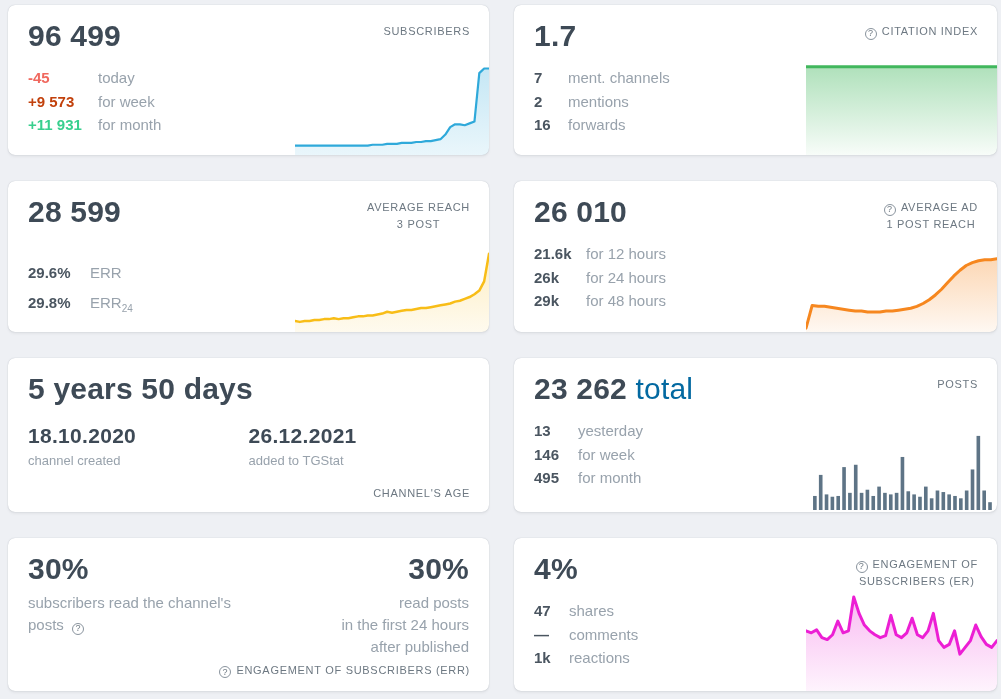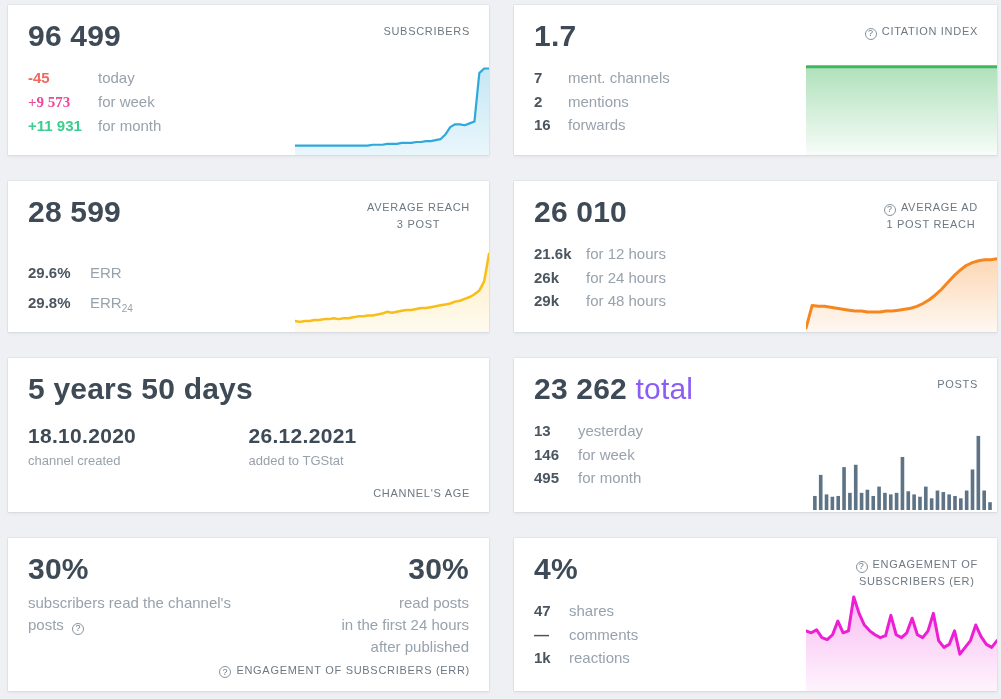"96 499" .card { border-radius: 0 -> 7px }
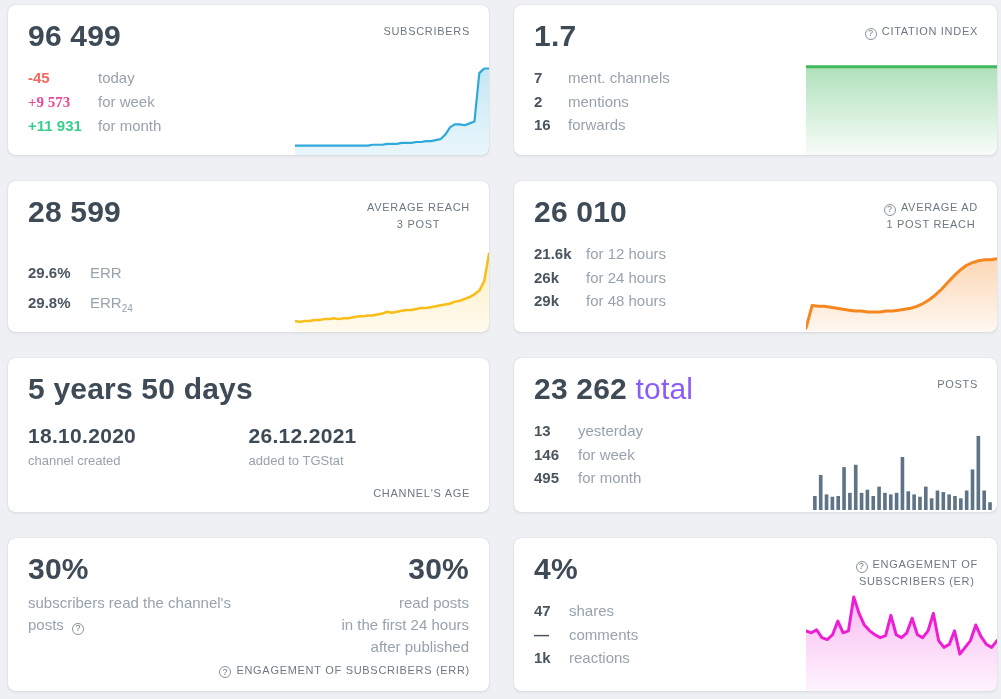"+9 573" span.rv { color: #ec4899 -> #c2410c; font-family: Liberation Serif, serif -> none }
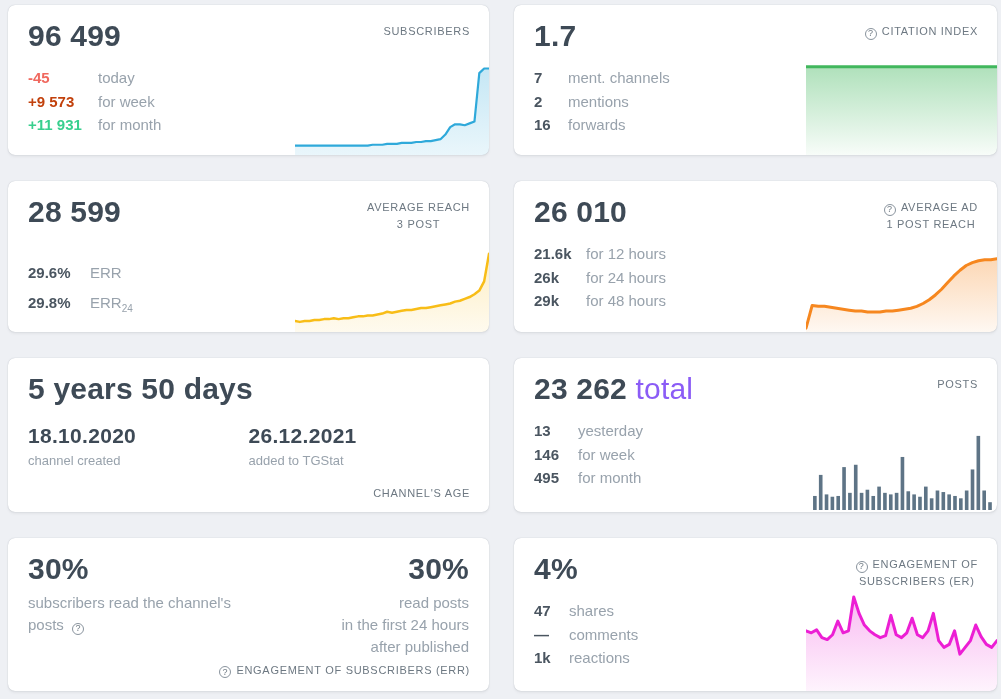"total" .big-suffix { color: #8b5cf6 -> #0369a1 }
